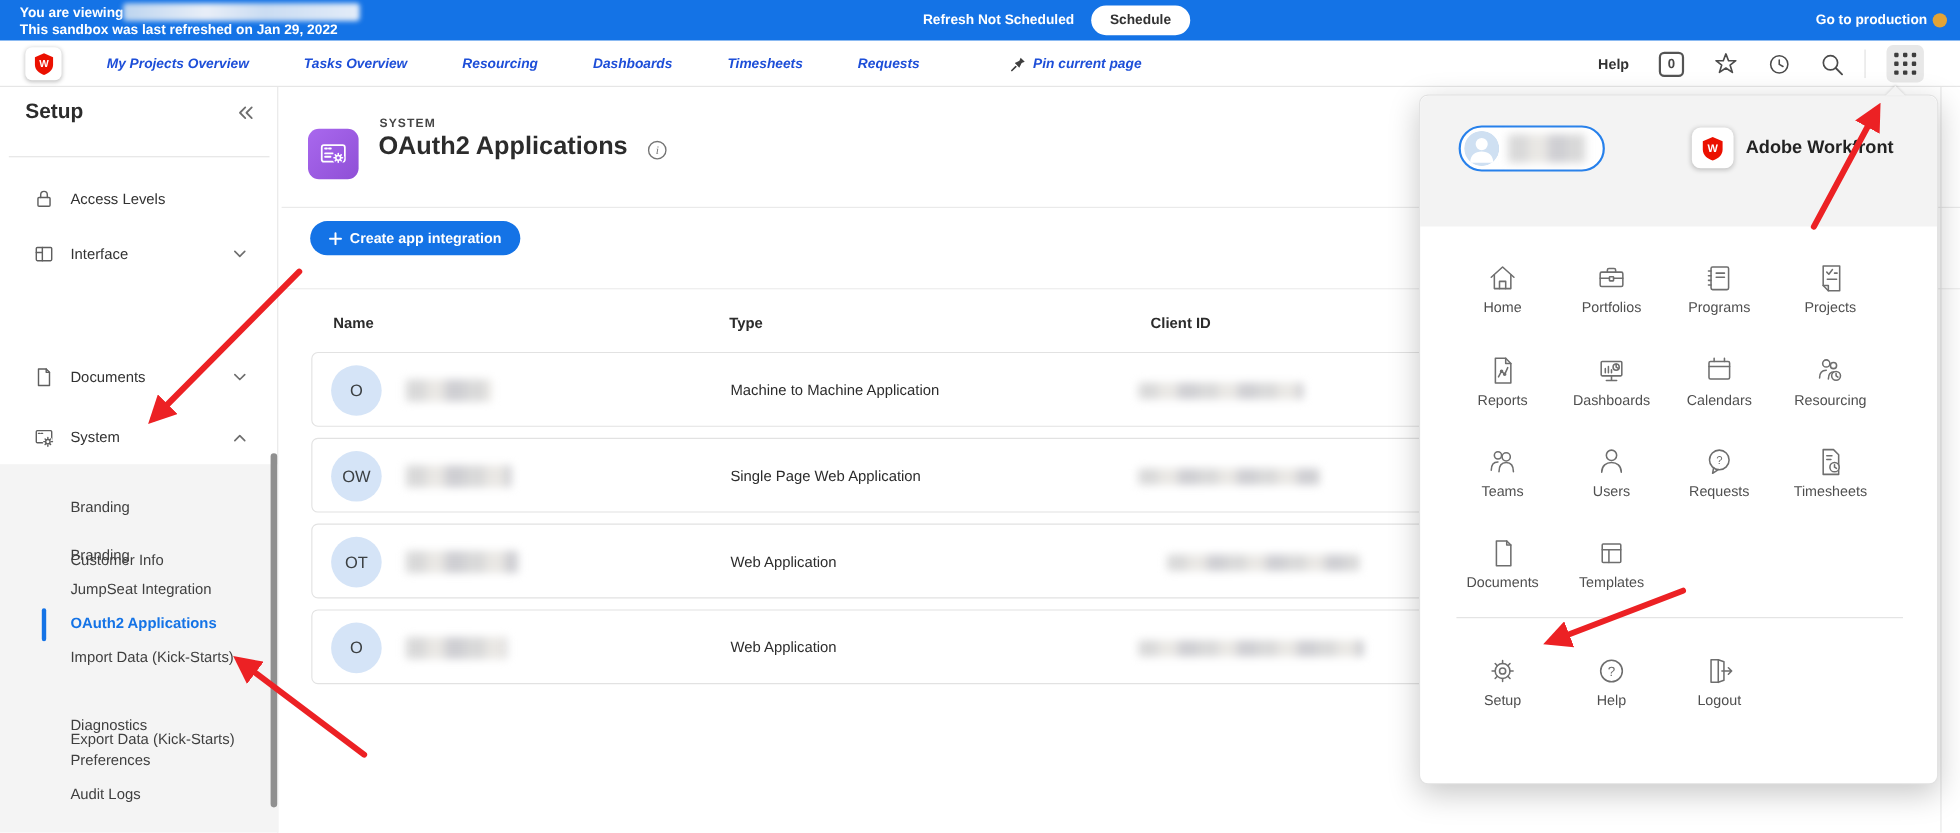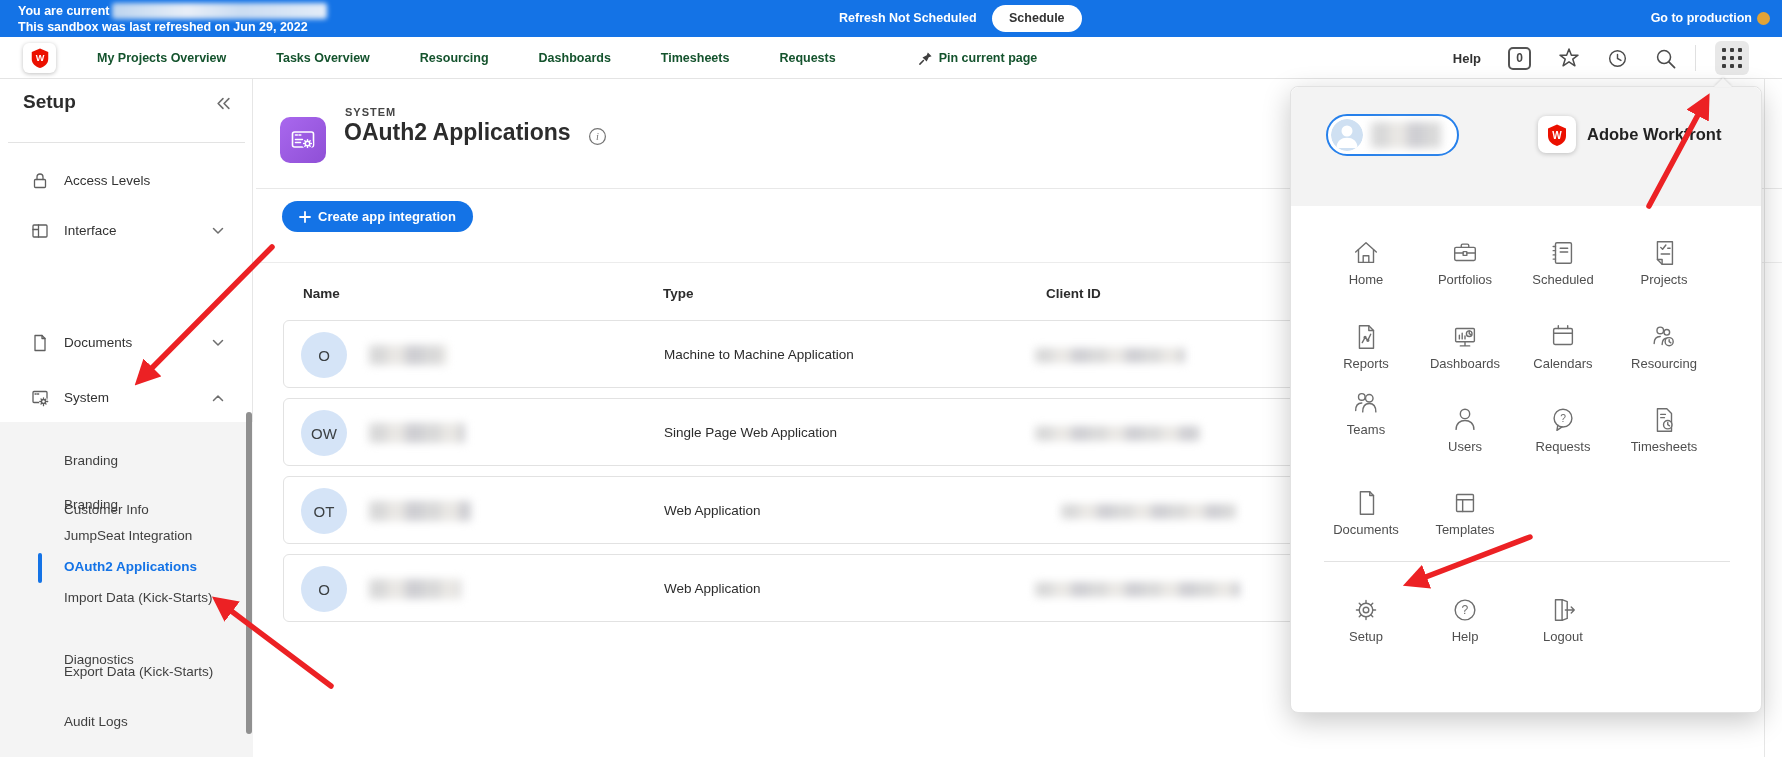"You are current" div.banner-line1 { text: current -> viewing }
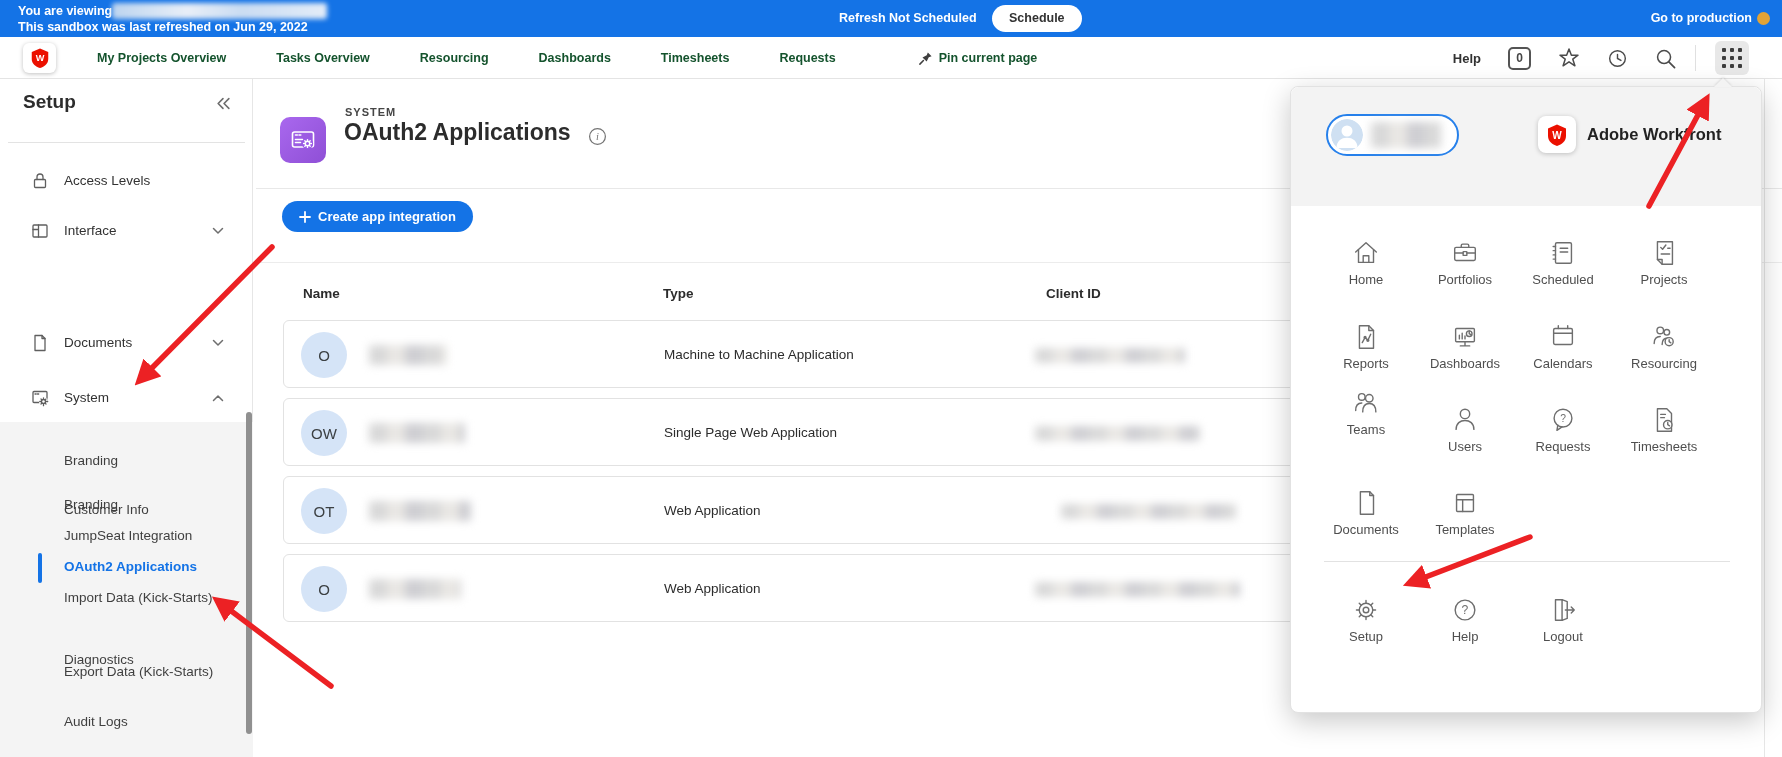"This sandbox was last refreshed" div.banner-line2 { text: Jun -> Jan }
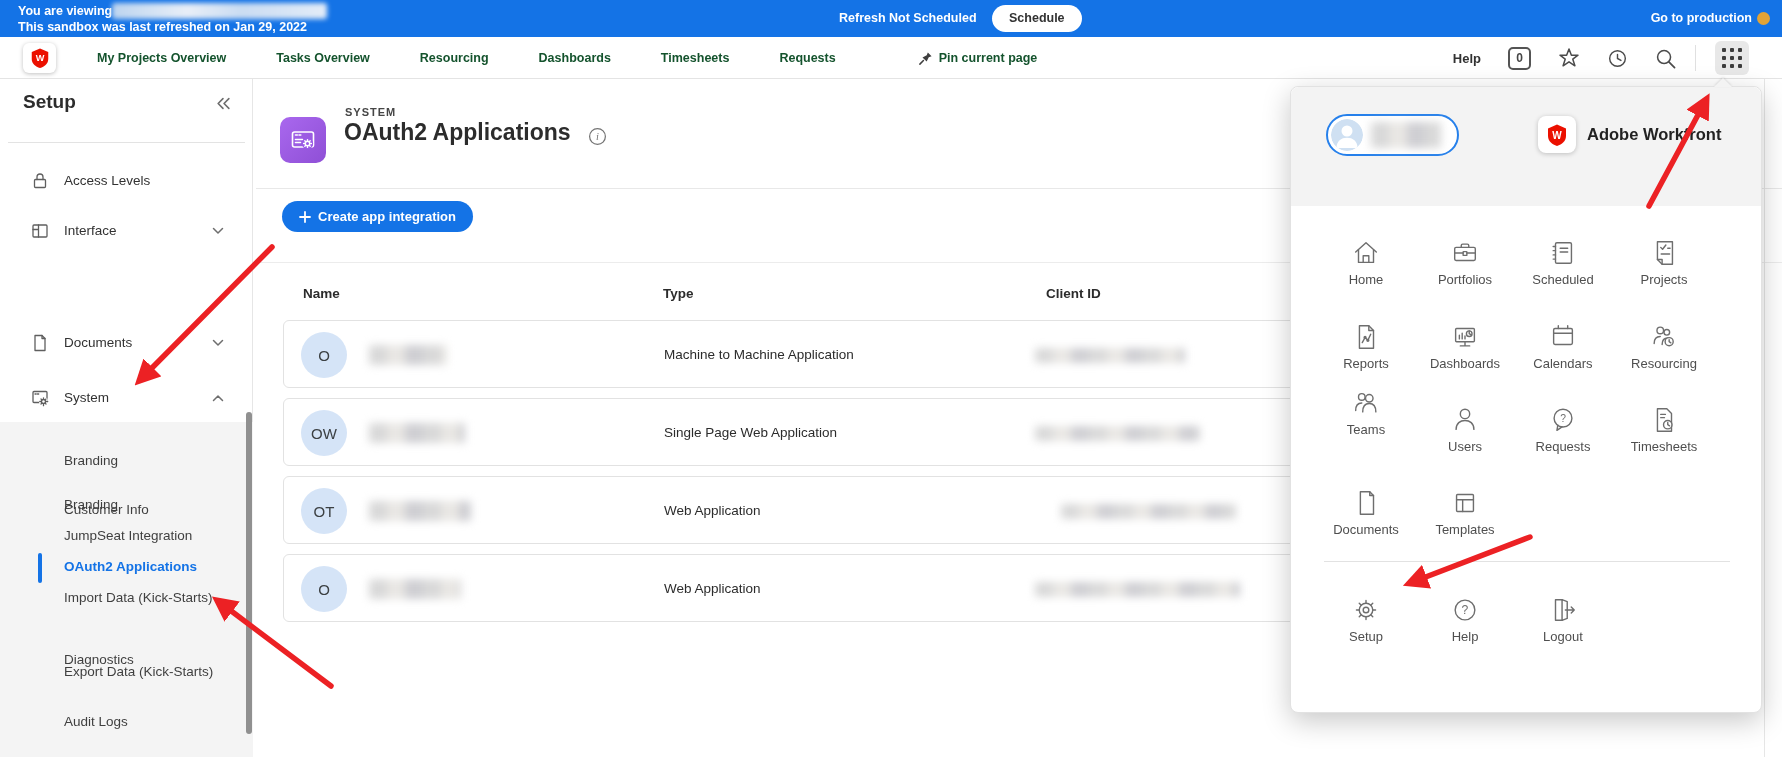"My Projects Overview" .nav-item { color: #14532d -> #1d4ed8; font-style: none -> italic }
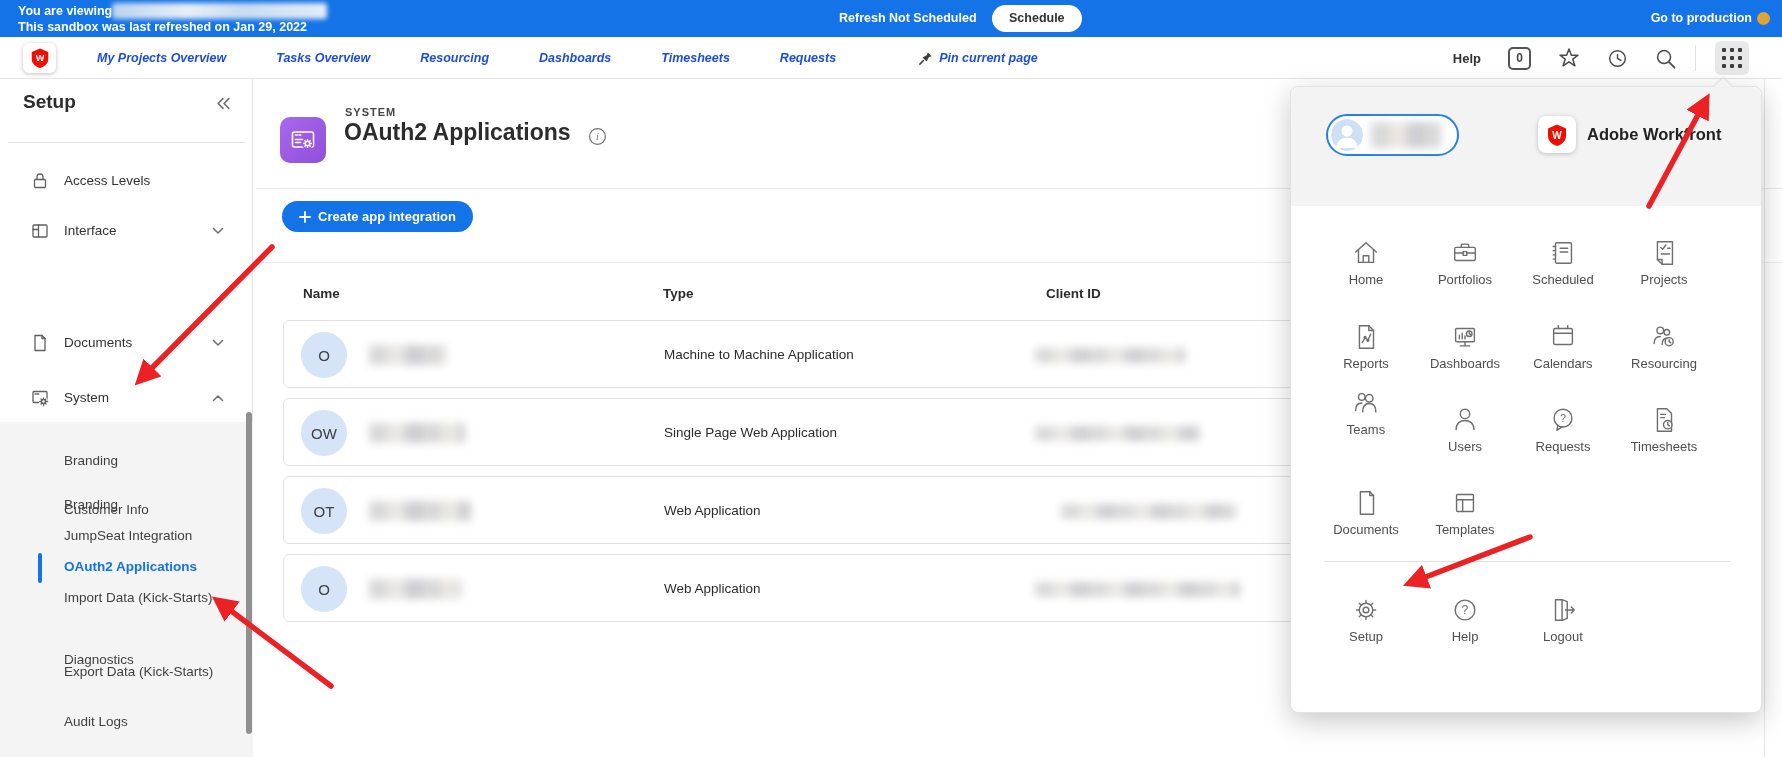"Scheduled" span.app-lbl { text: Scheduled -> Programs }
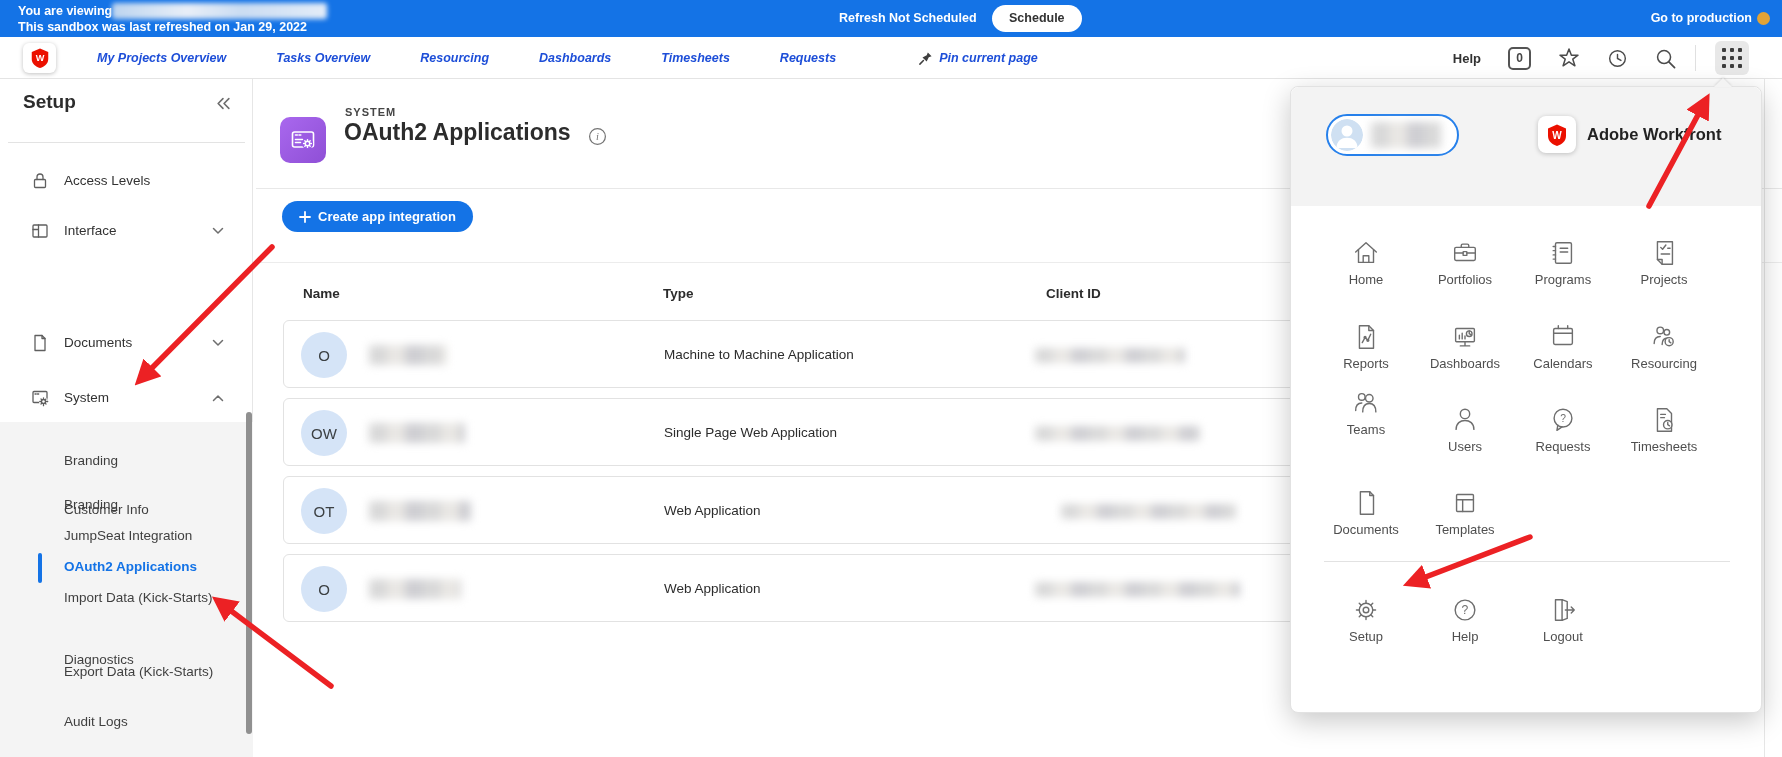"Teams" div.app-cell { top: 299px -> 316px }
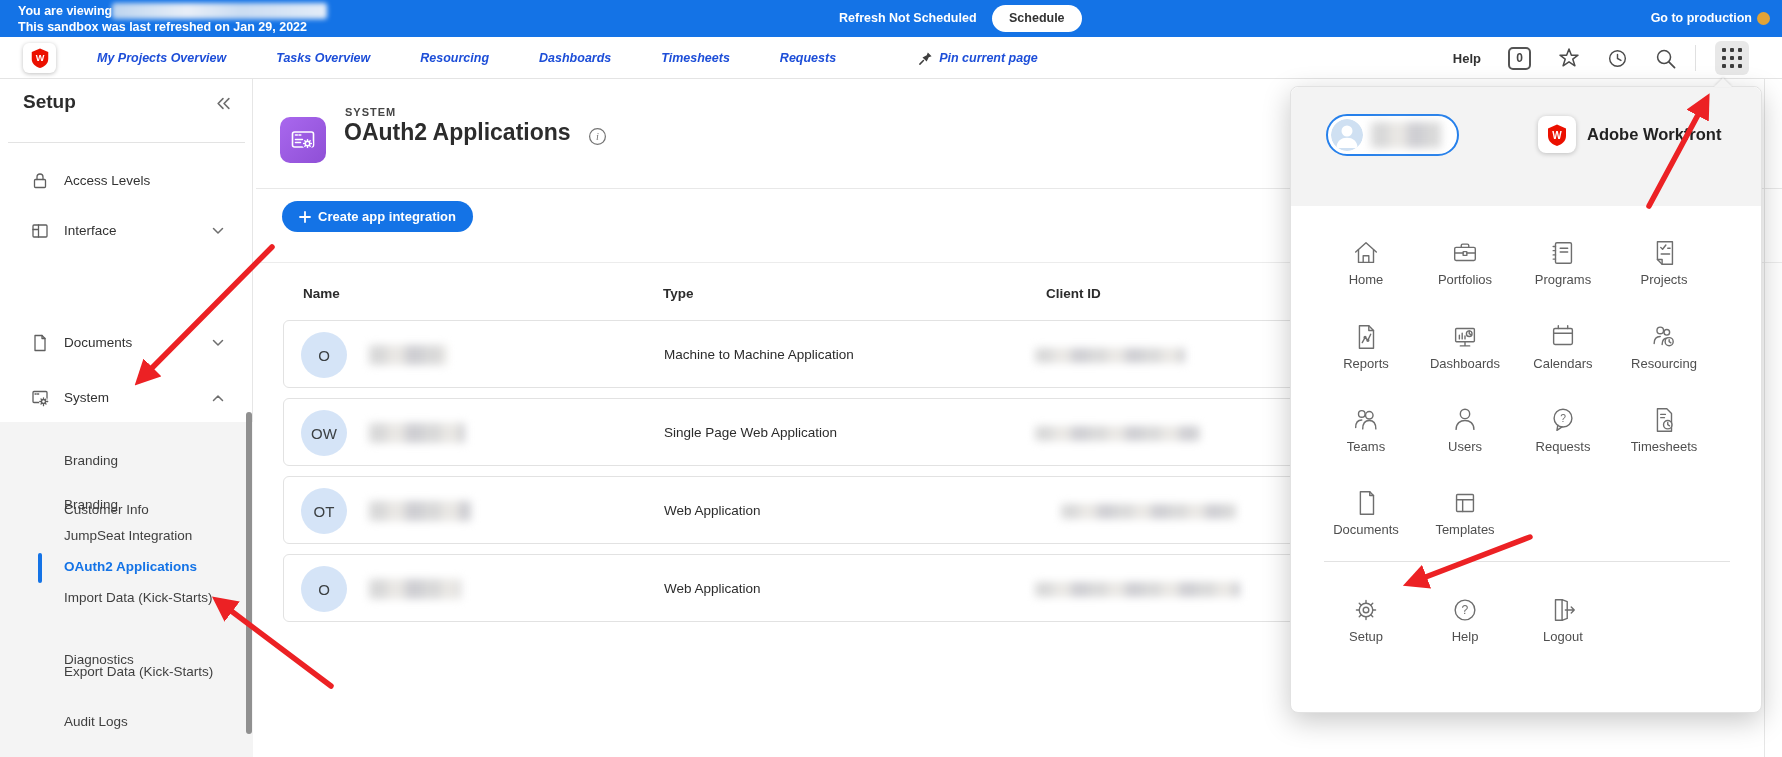"Preferences" div.sub-item { html: none -> <div> <span>Preferences</span> </div> }
